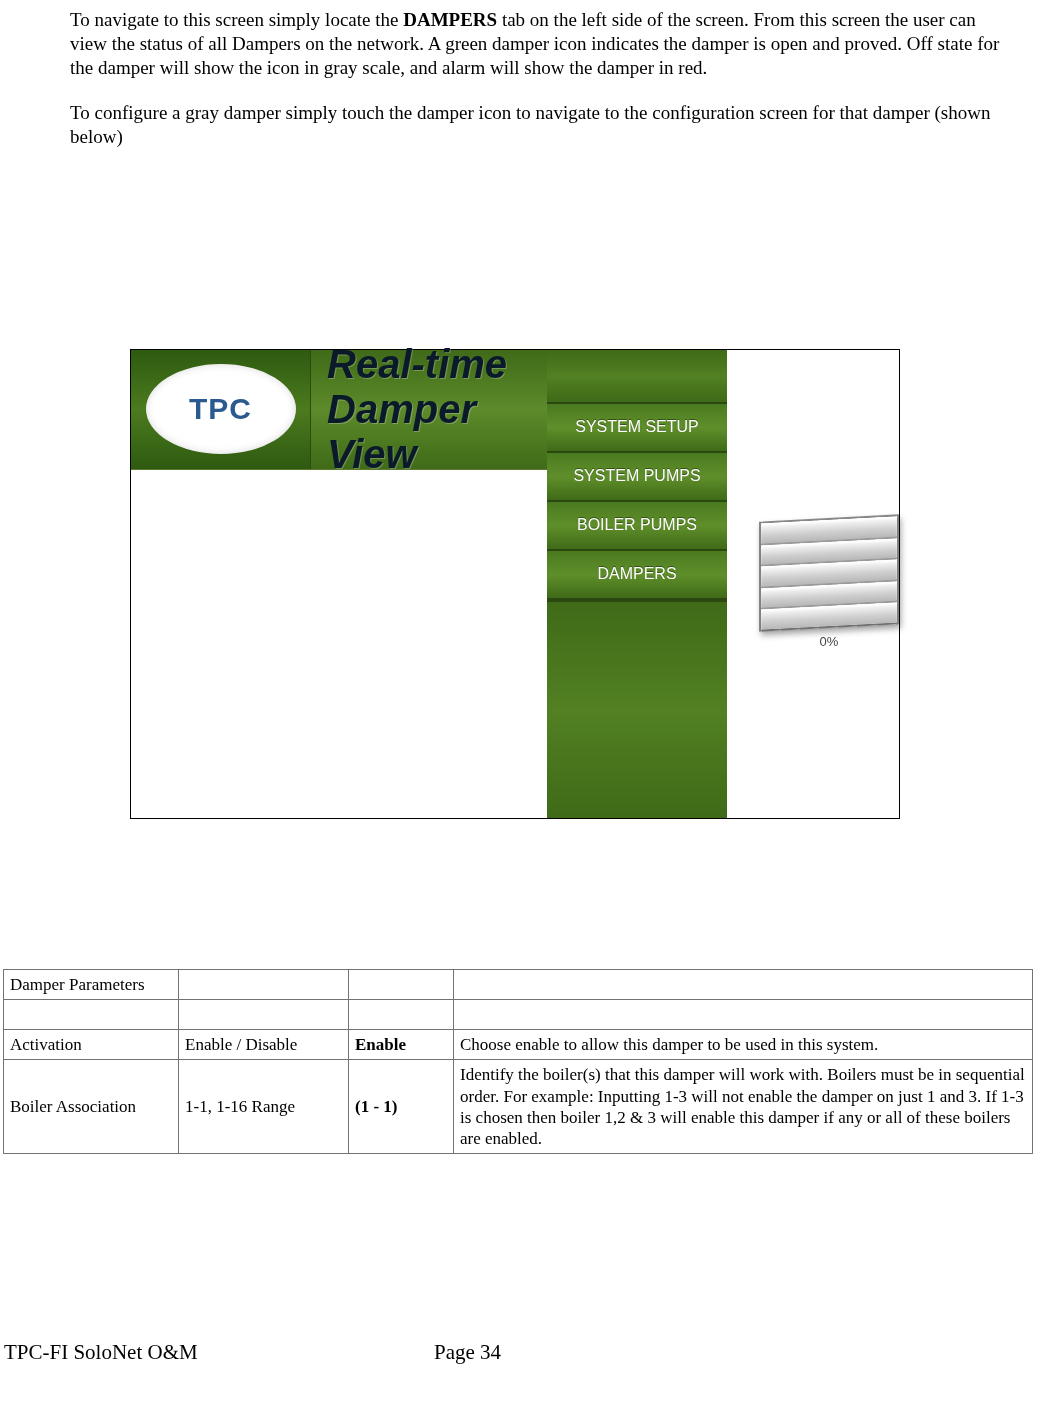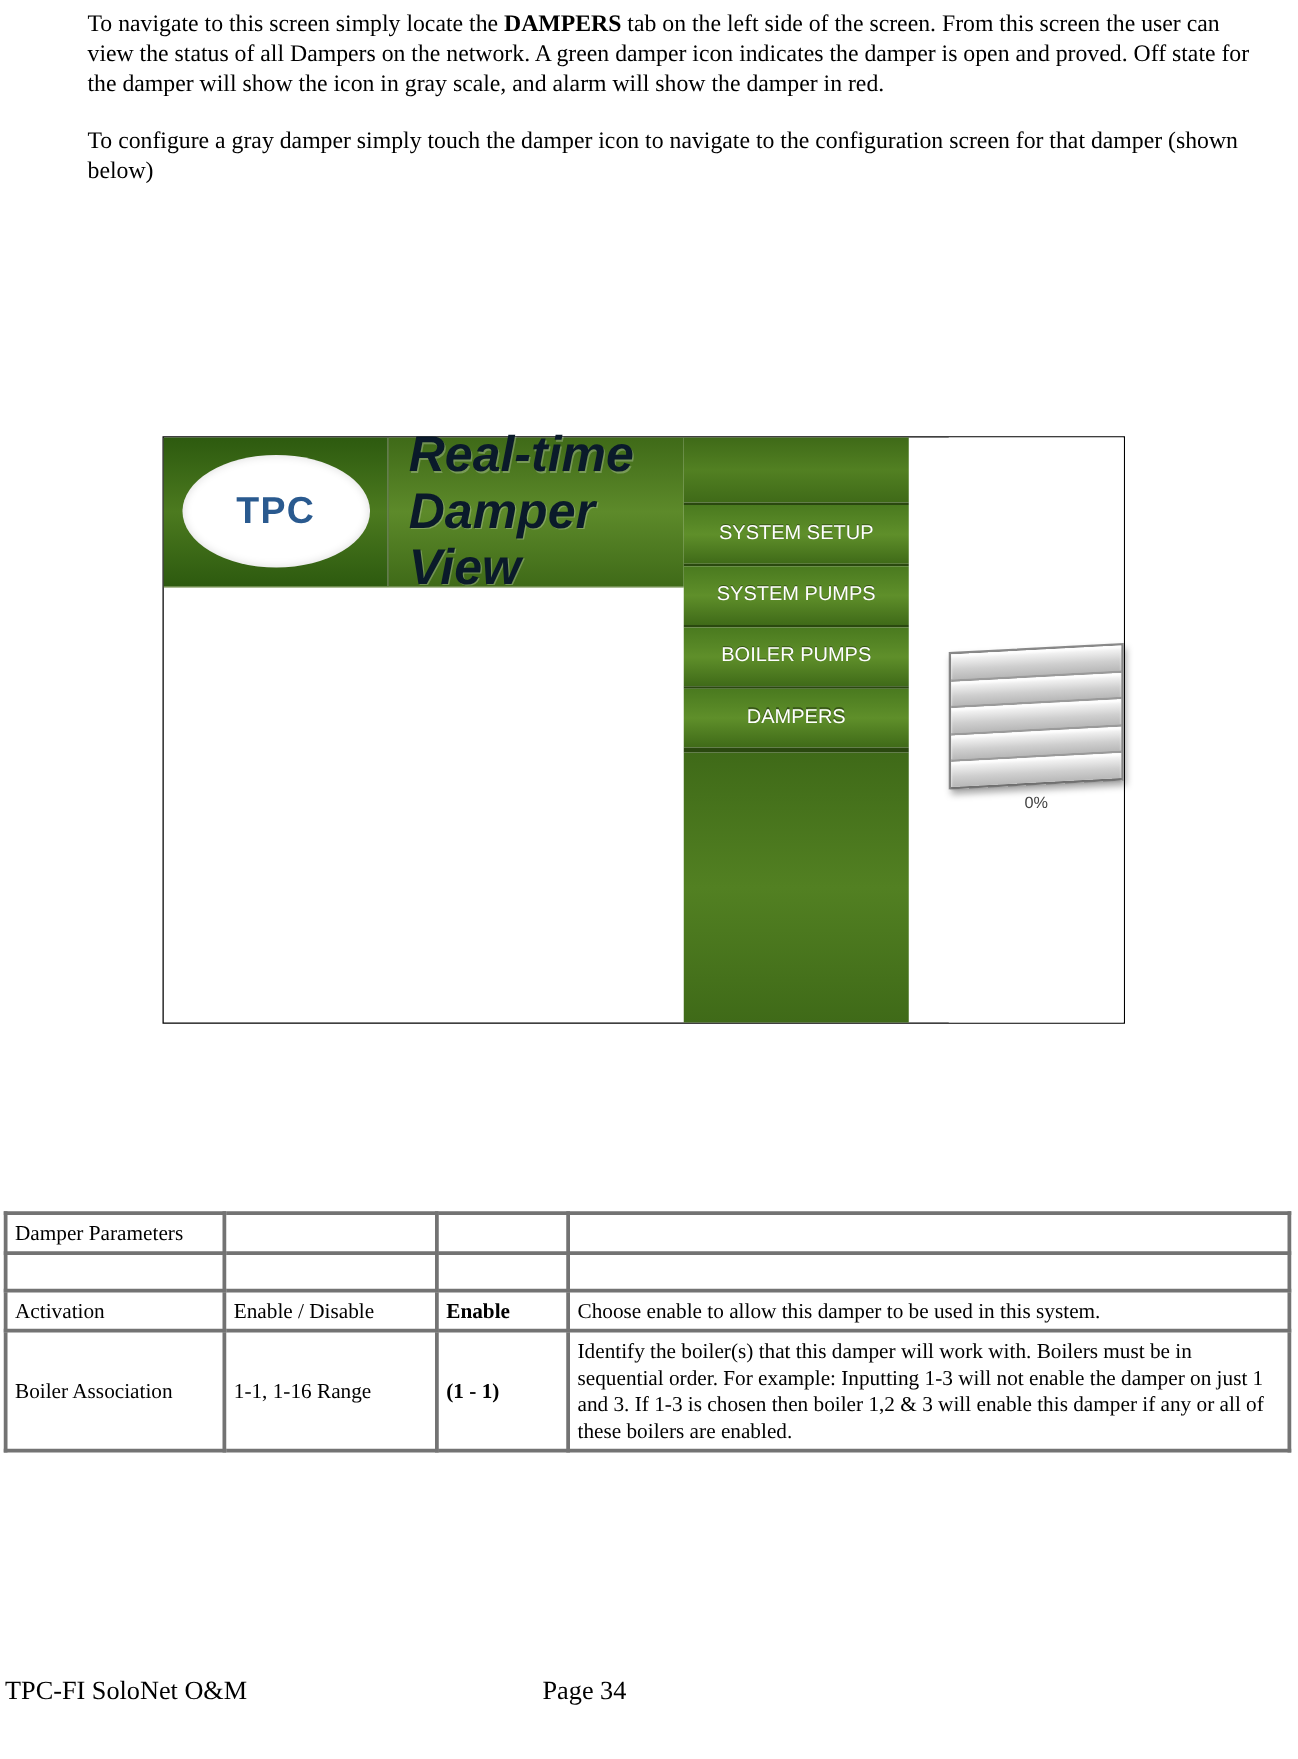"Damper Parameters" .param-table td { border: 3px solid #737373 -> 1px solid #737373 }
